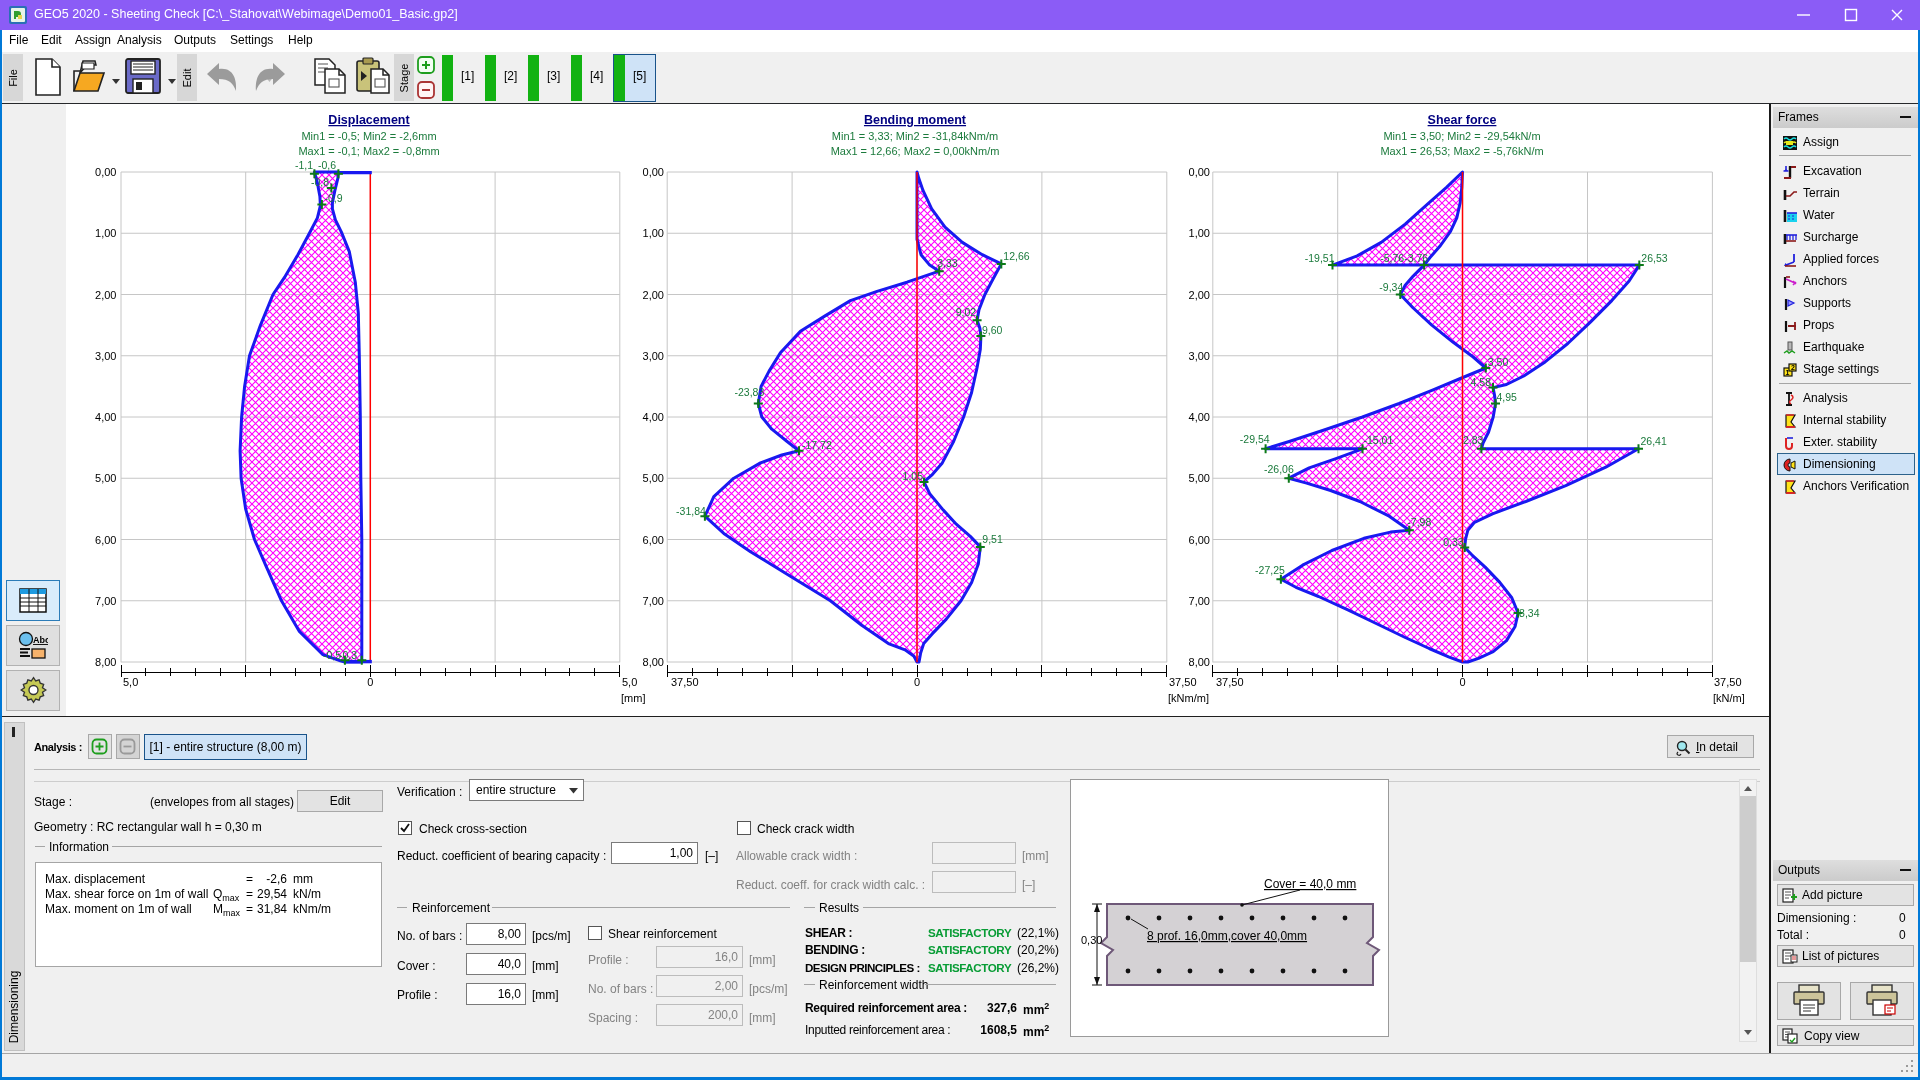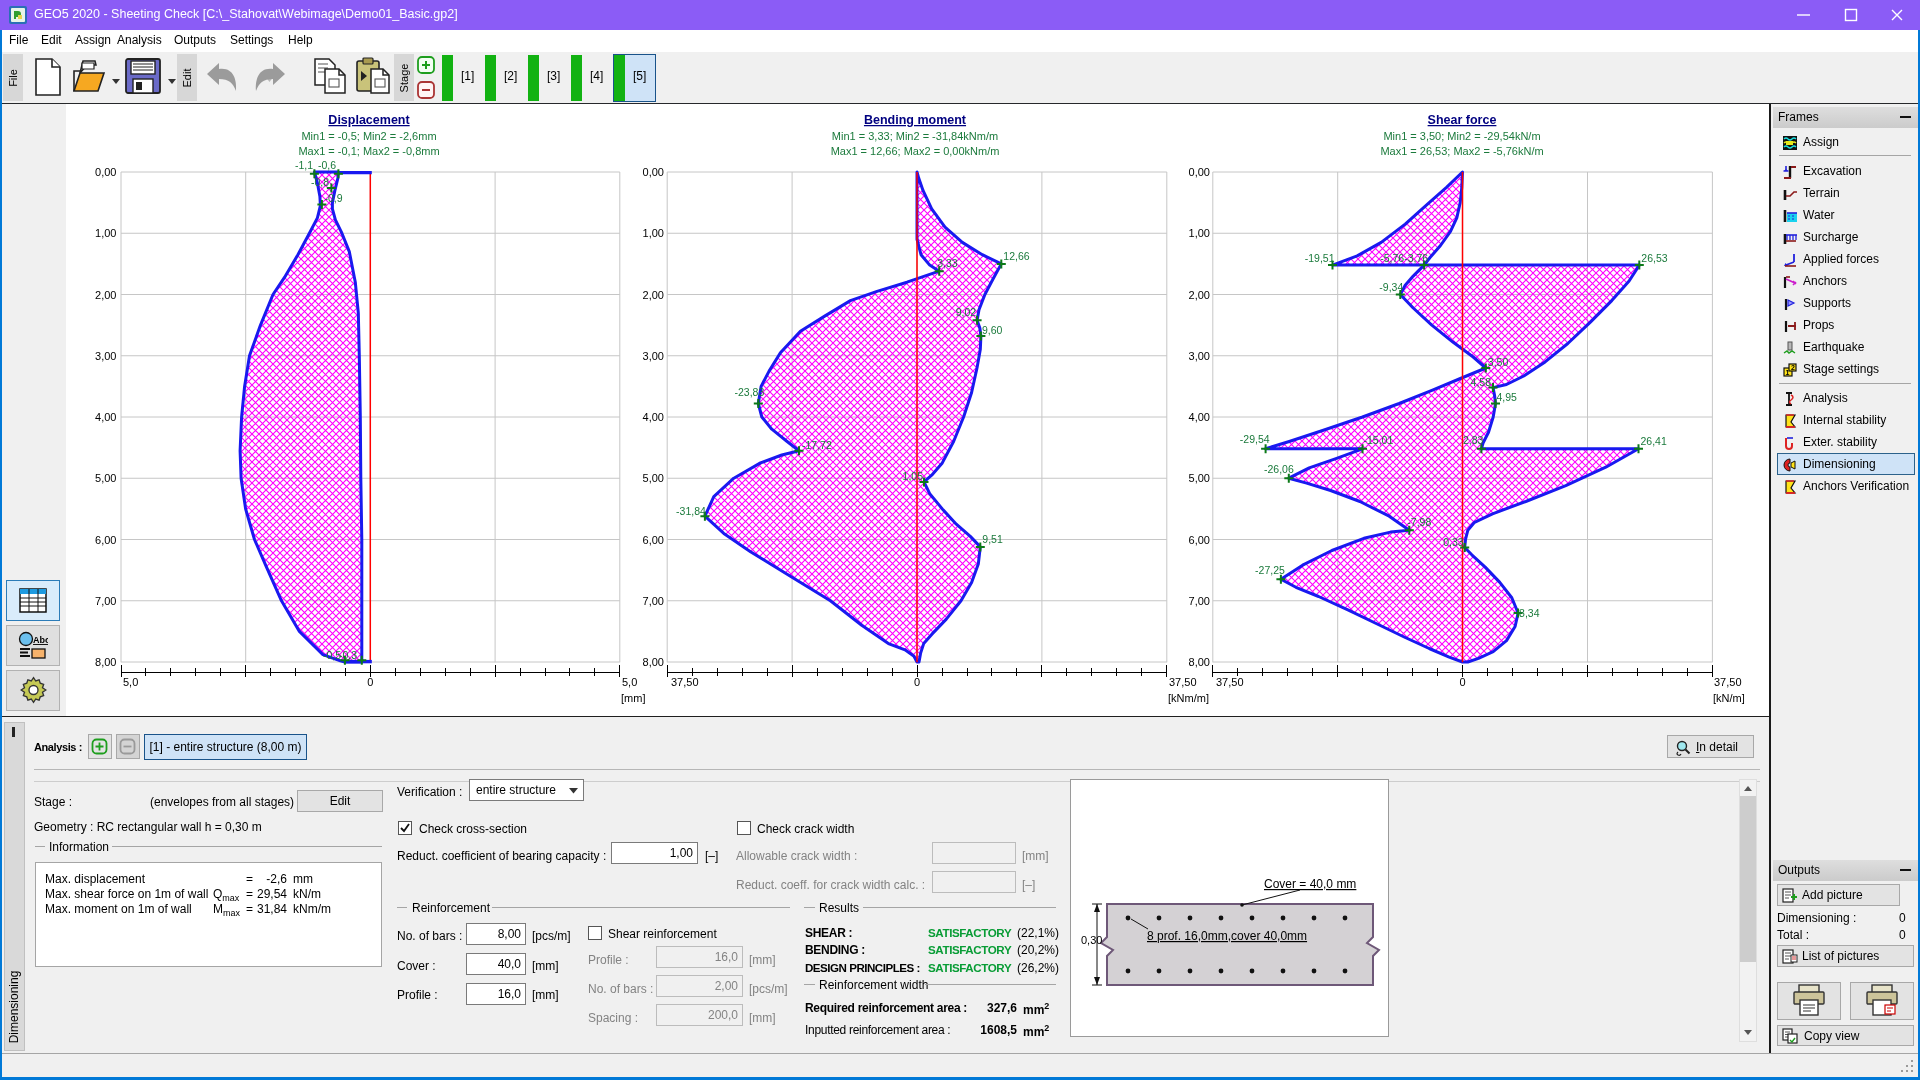"Add picture" div.btn { width: 123px -> 137px }
